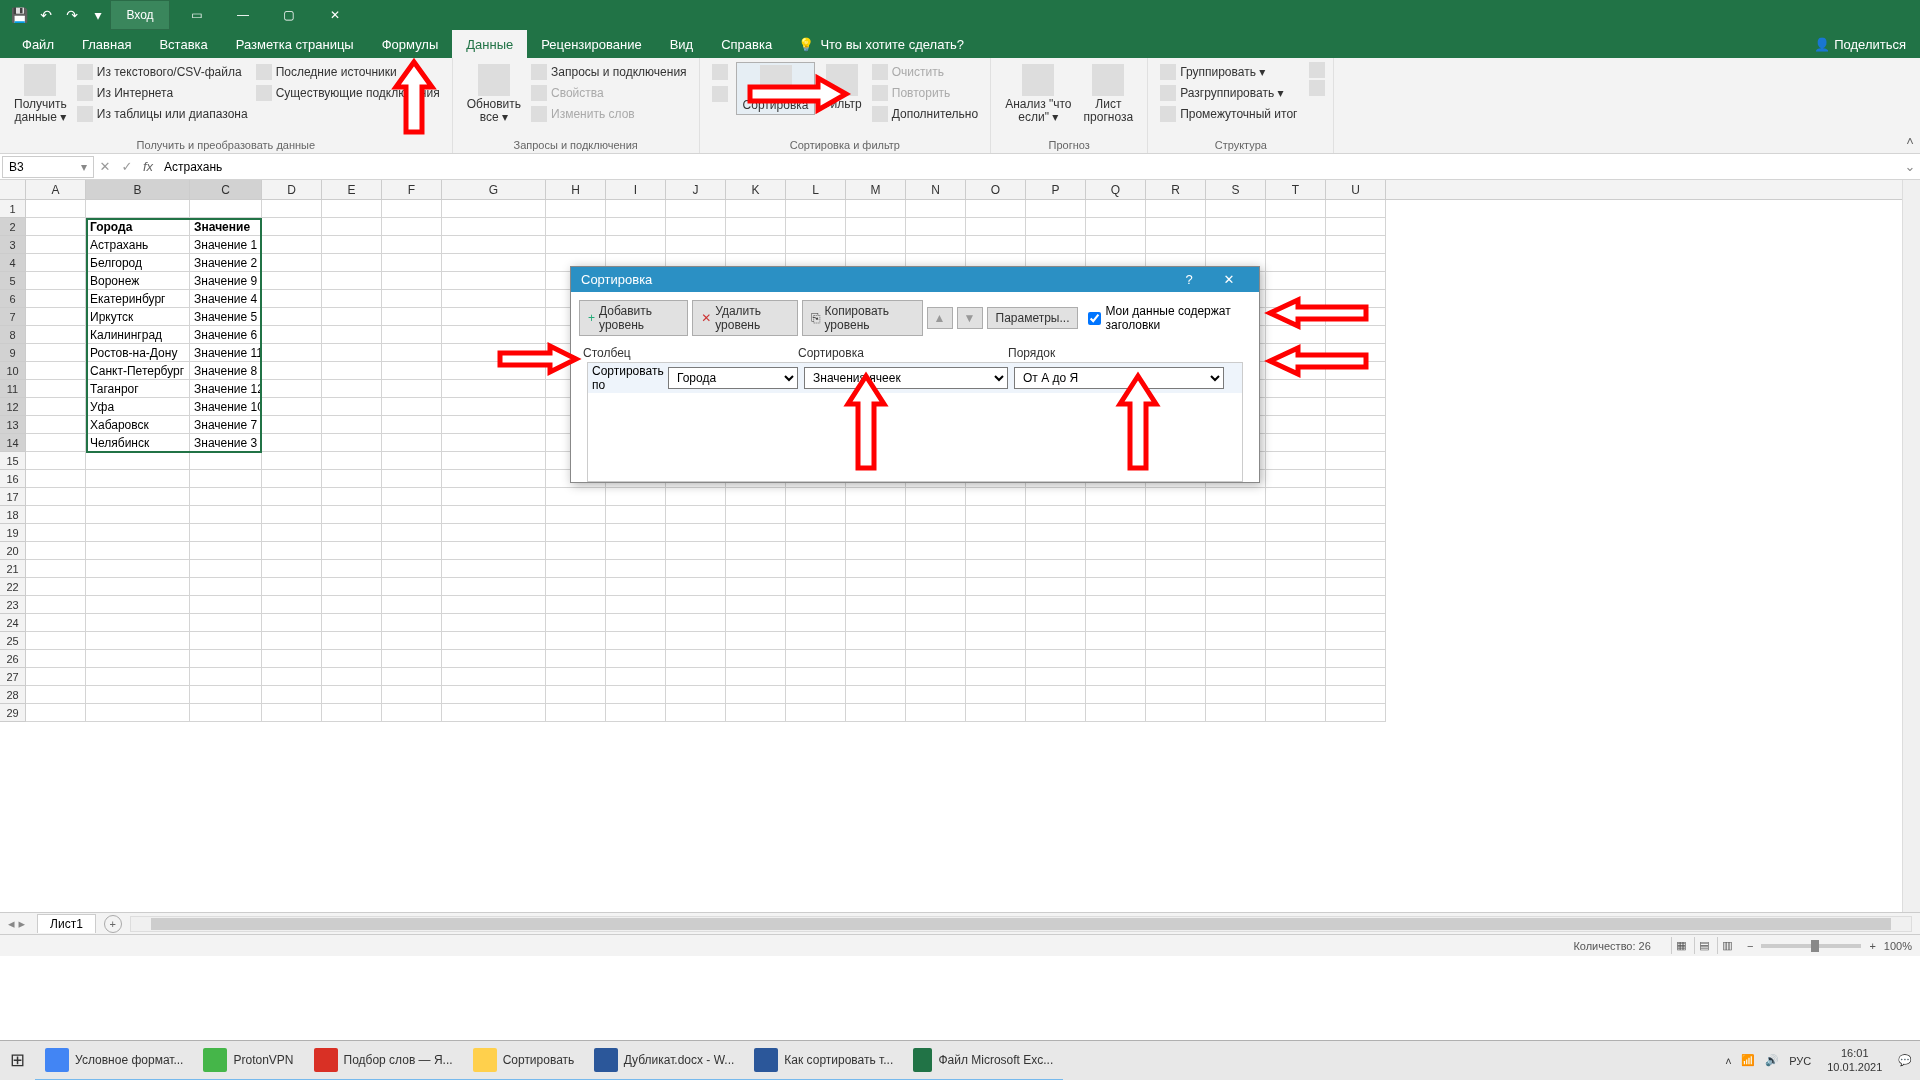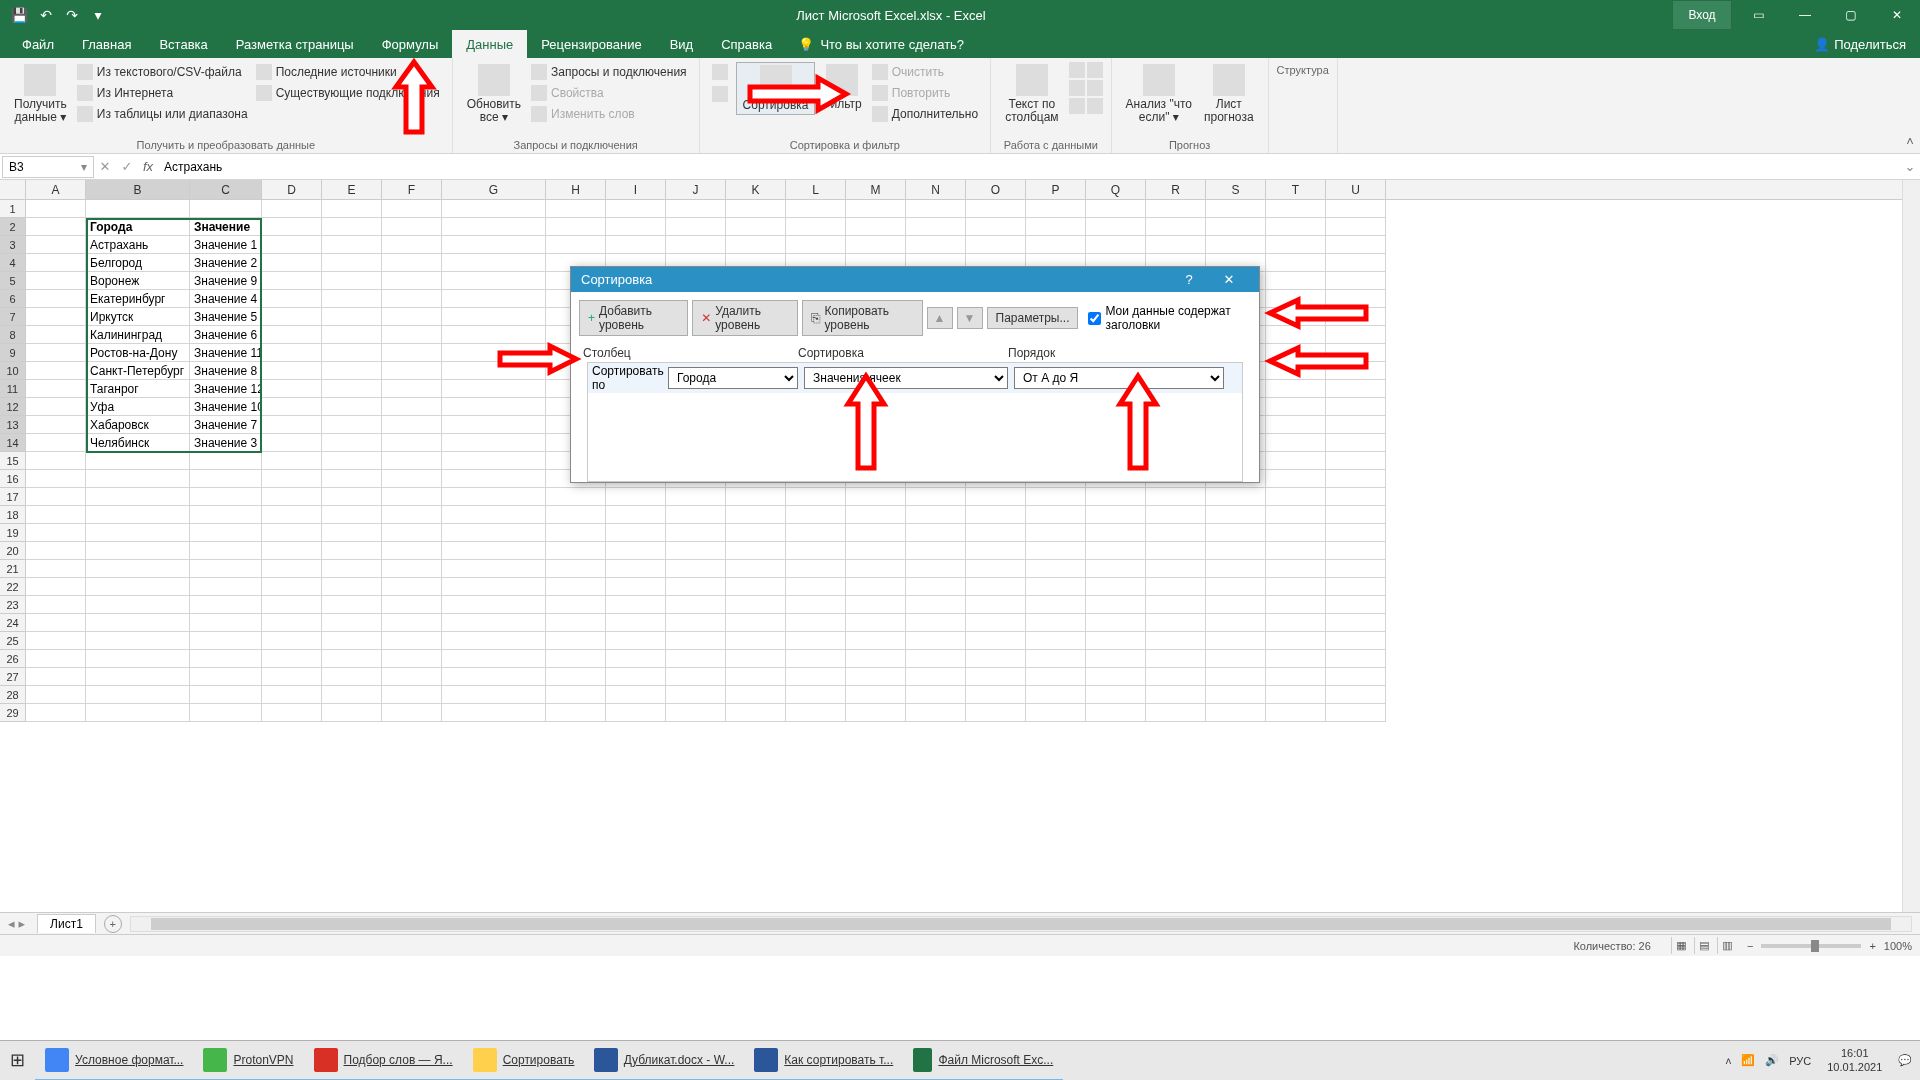"Лист Microsoft Excel.xlsx - Excel" div.title { html: <div>Лист Microsoft Excel.xlsx - Excel</div> -> none }
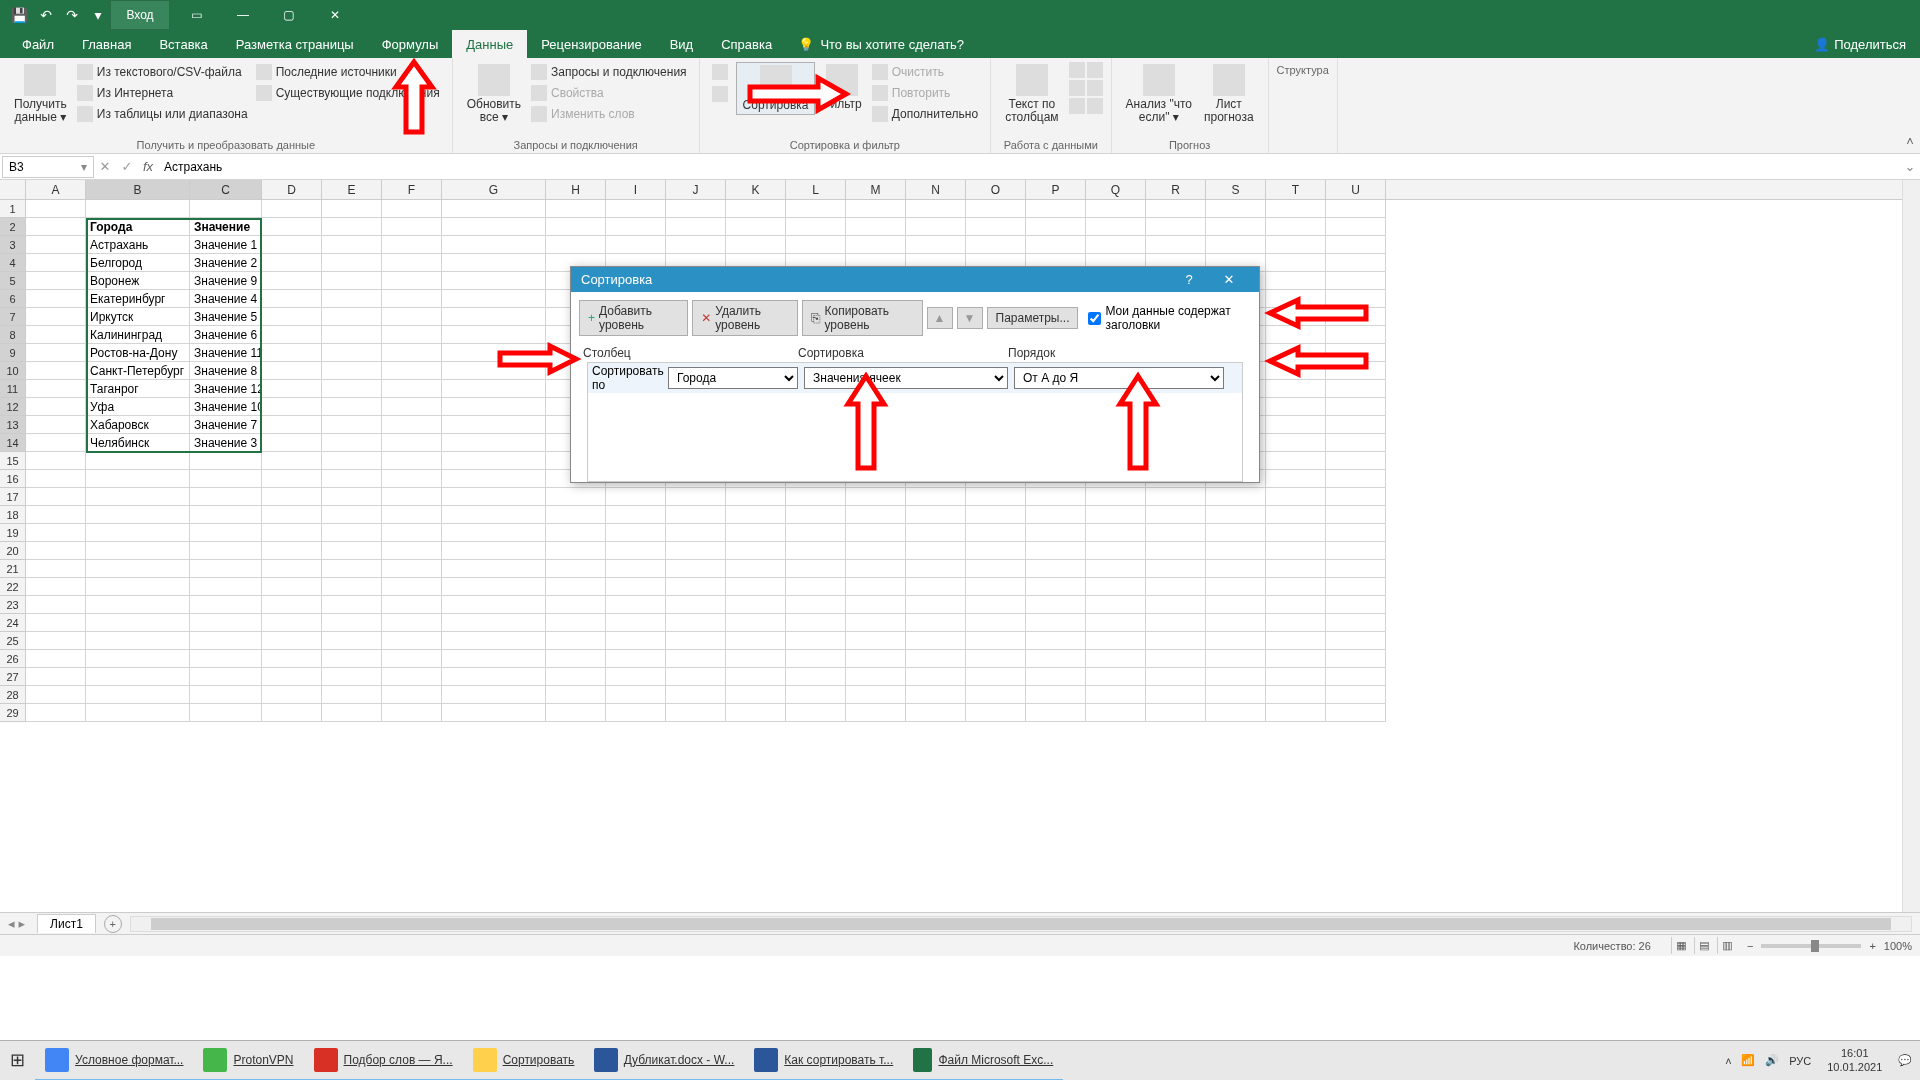"Группировать ▾" div.content { html: none -> <div> <div> <div> <span></span> <span>Группировать ▾</span> </div> <div> <span></span> <span>Разгруппировать ▾</span> </div> <div> <span></span> <span>Промежуточный итог</span> </div> </div> <div> <span></span> <span></span> </div> </div> }
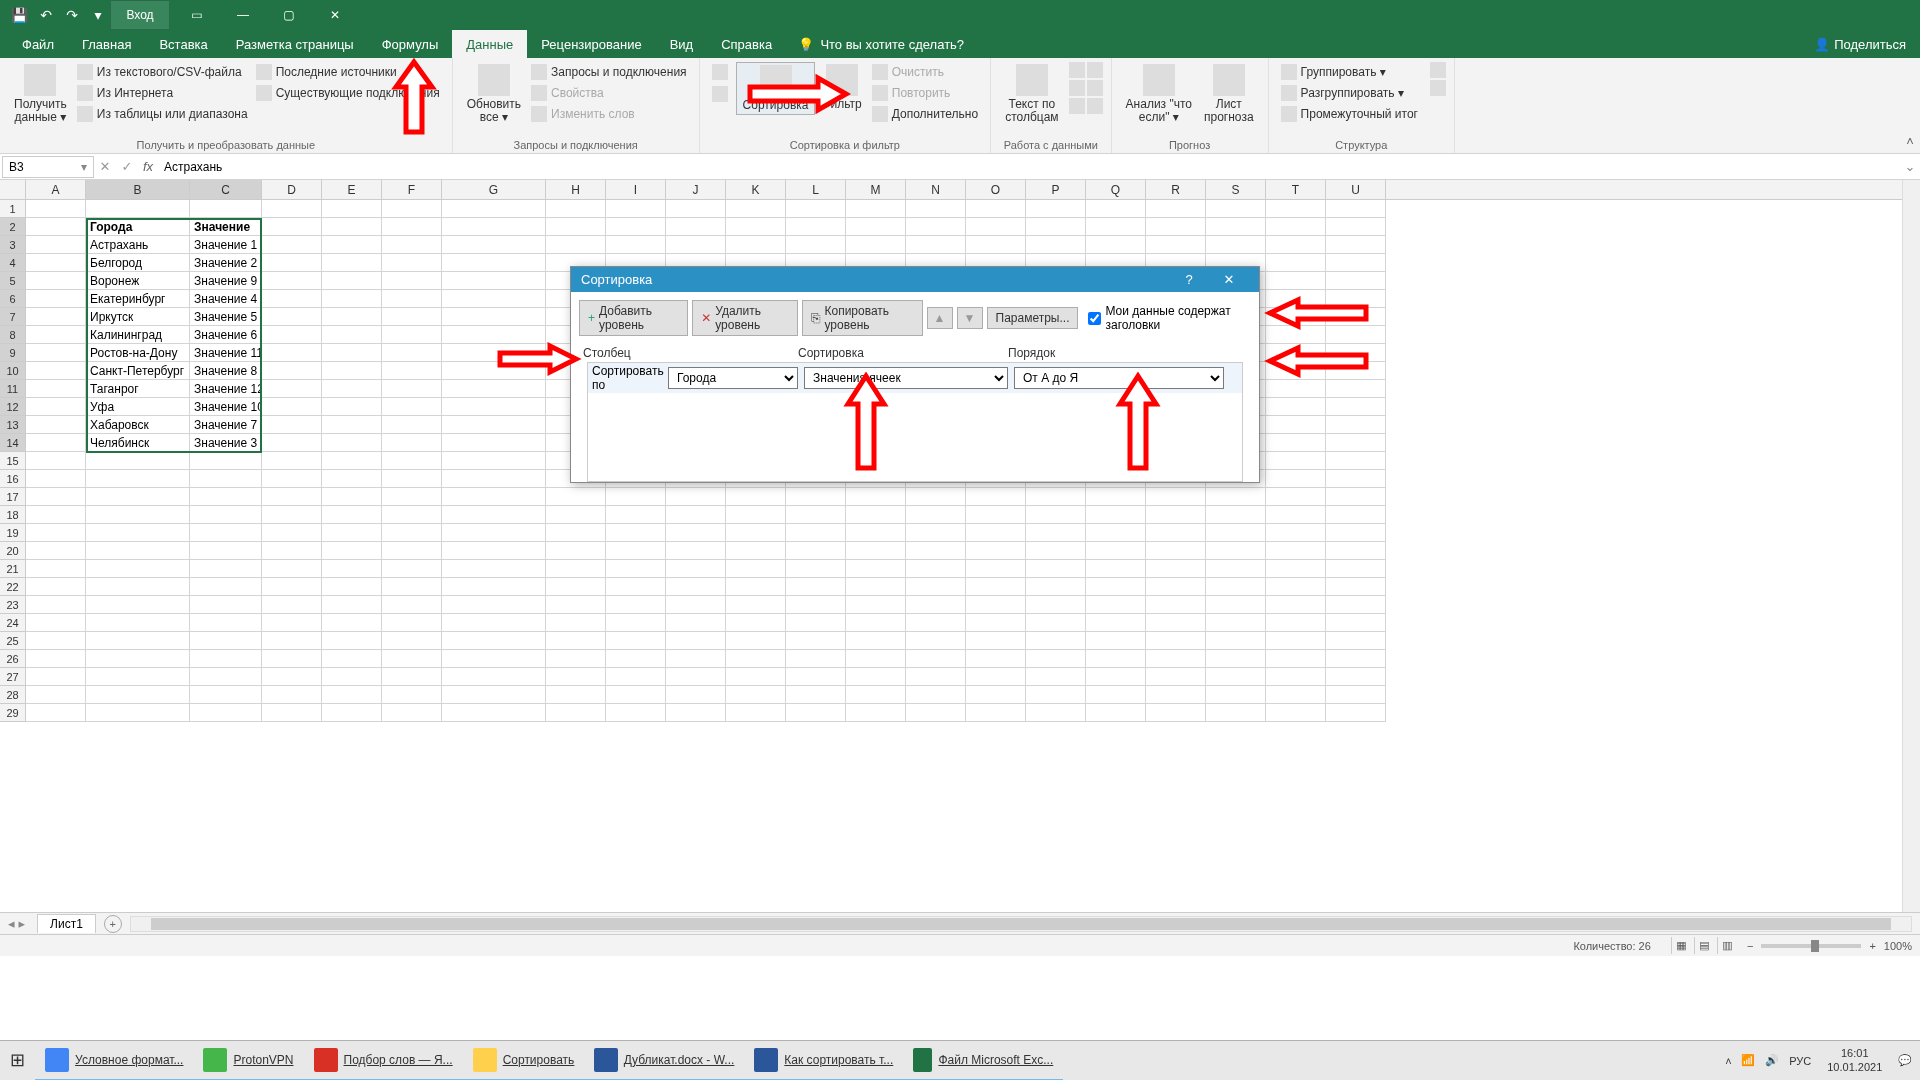"Текст по" div.ribbon-group { html: <div> <div> <div> <div></div> <span>Текст по столбцам</span> </div> <div> <div> <span></span> <span></span> </div> <div> <span></span> <span></span> </div> <div> <span></span> <span></span> </div> </div> </div> <div>Работа с данными</div> </div> -> none }
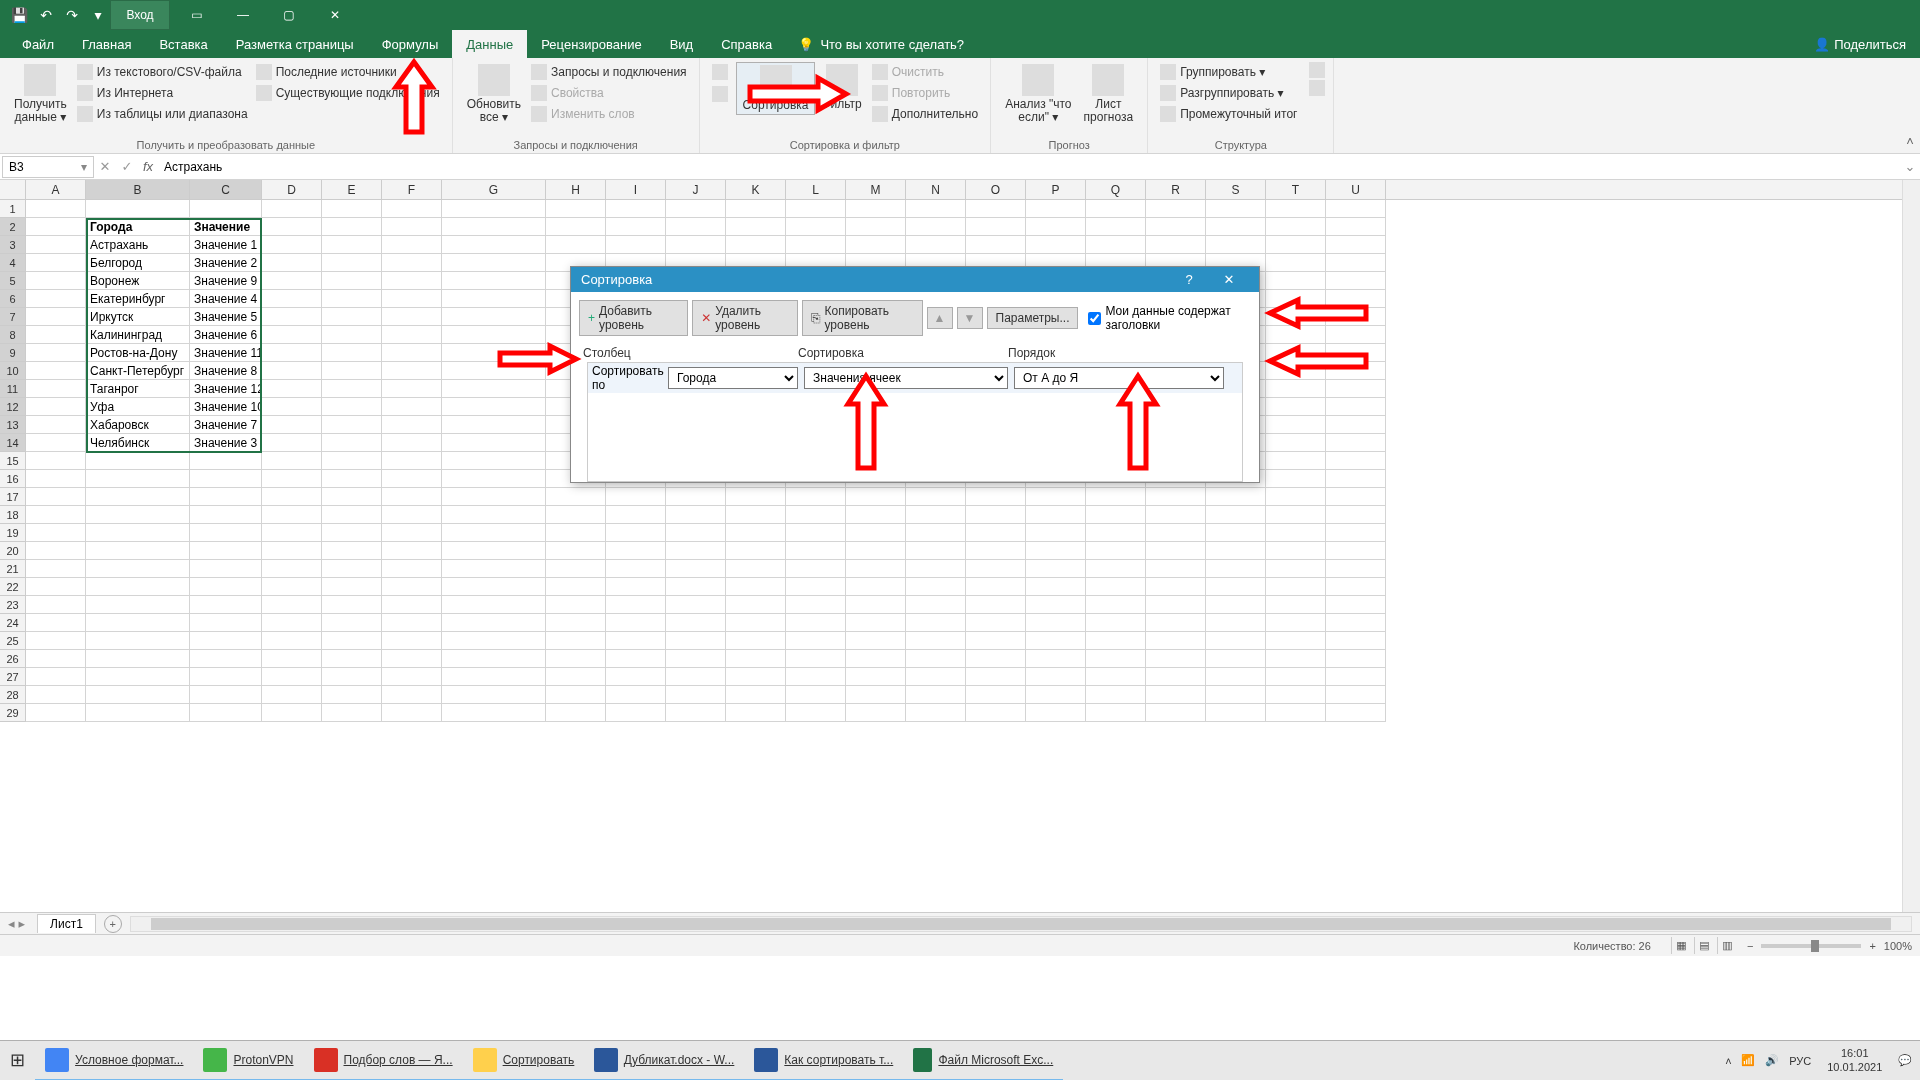"Условное формат..." .taskbar .item.pinned { text-decoration: underline -> none }
